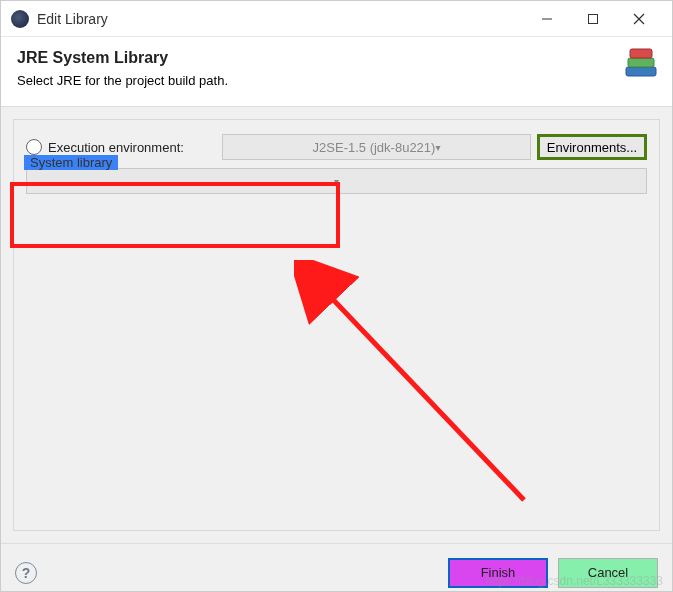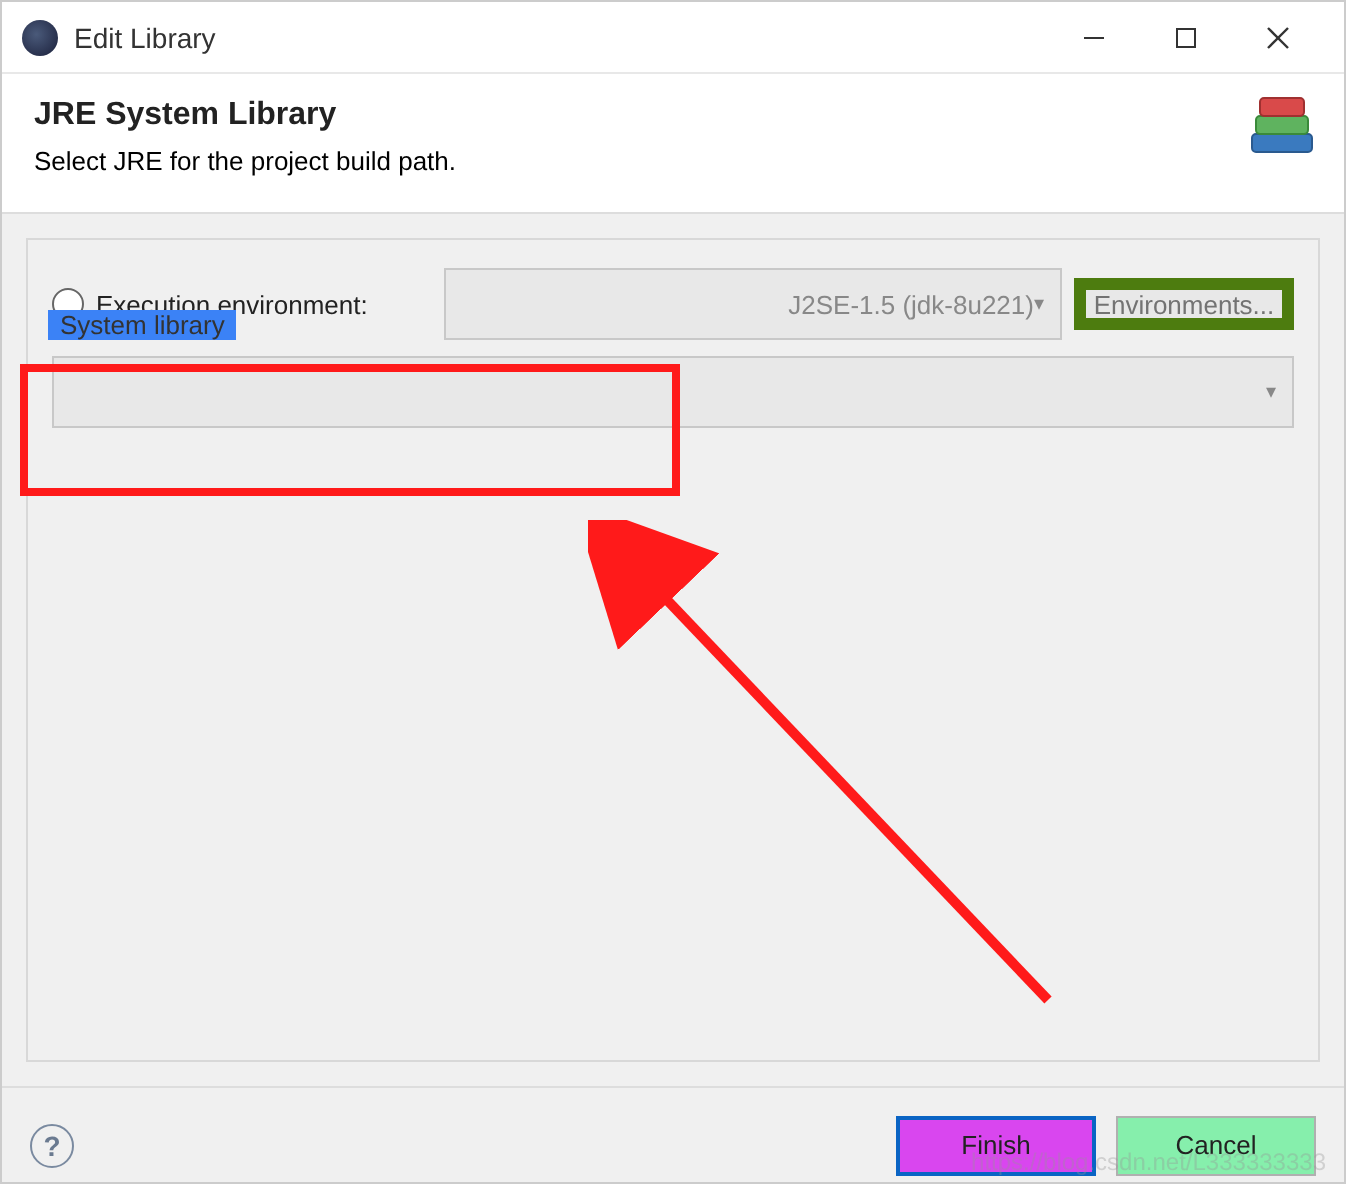"J2SE-1.5 (jdk-8u221)" .combo { height: 36px -> 26px; justify-content: flex-end -> center }
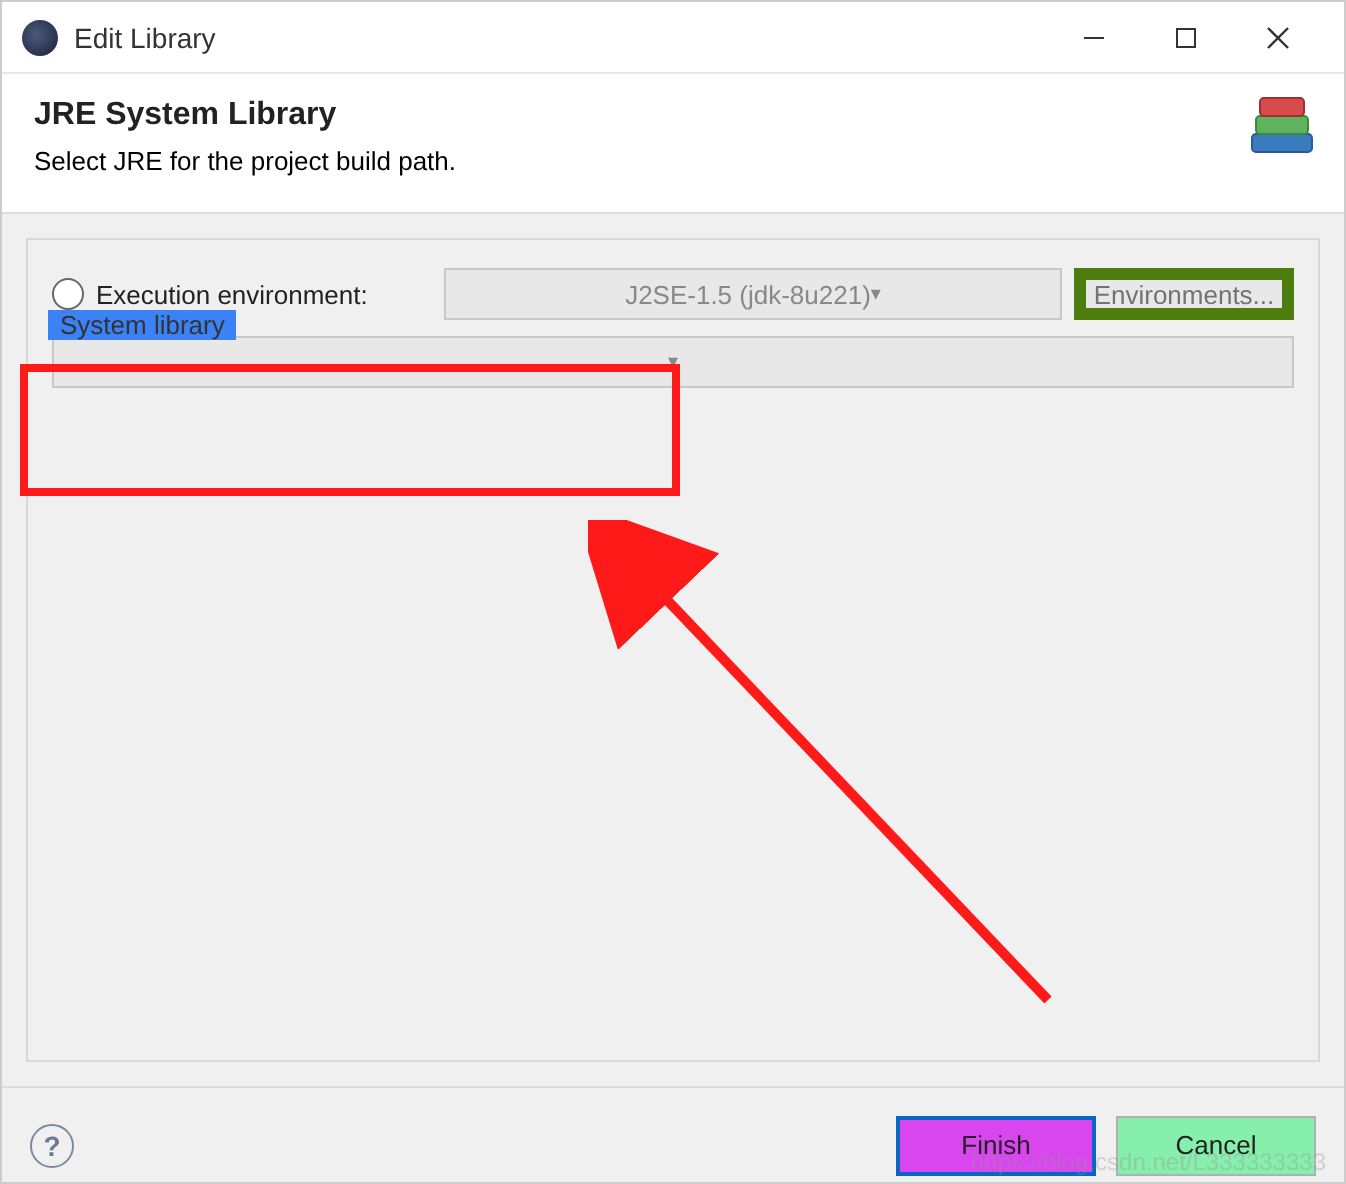"Environments..." .side-btn { border: 6px solid #4d7c0f -> 3px solid #4d7c0f; color: #737373 -> #000000 }
